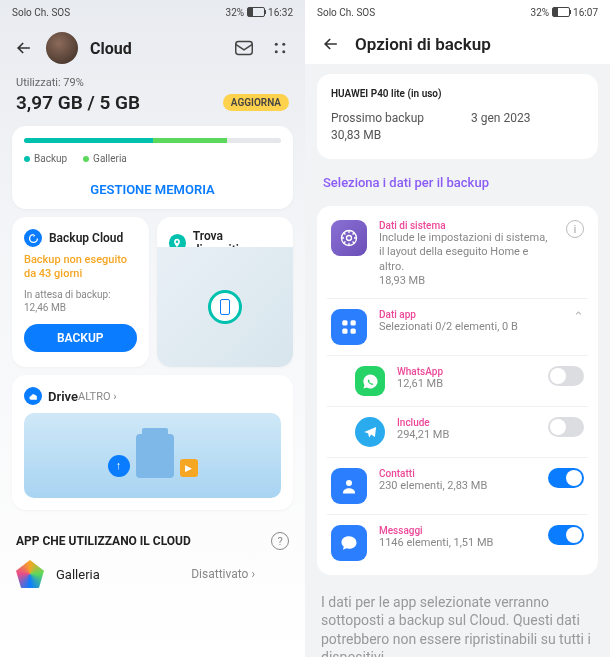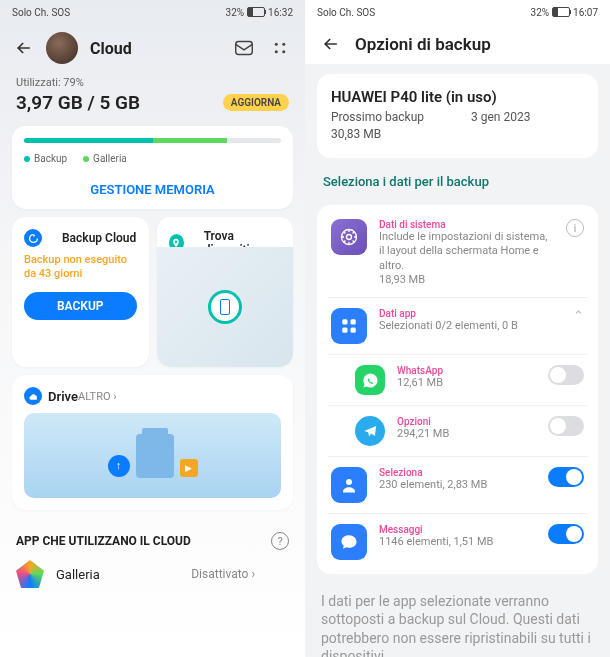"HUAWEI P40 lite (in uso)" .device-name { font-size: 15px -> 10px; margin-bottom: 4px -> 12px }
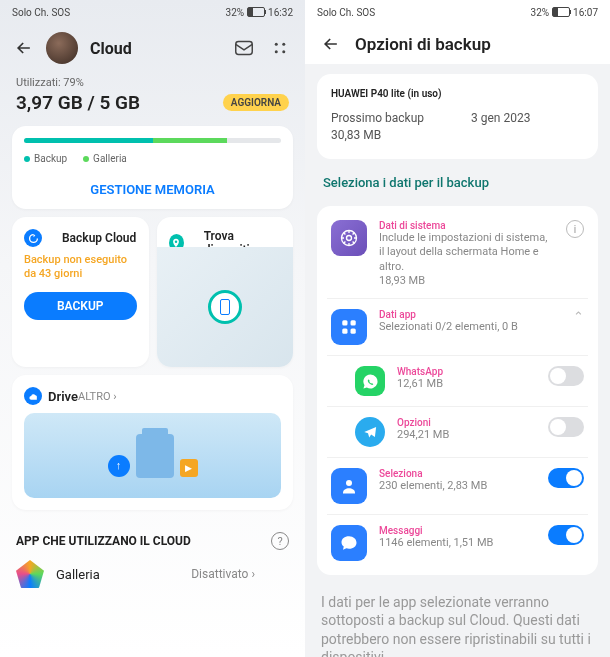"Seleziona i dati per il" .sel-title { color: #0f766e -> #8b5cf6 }
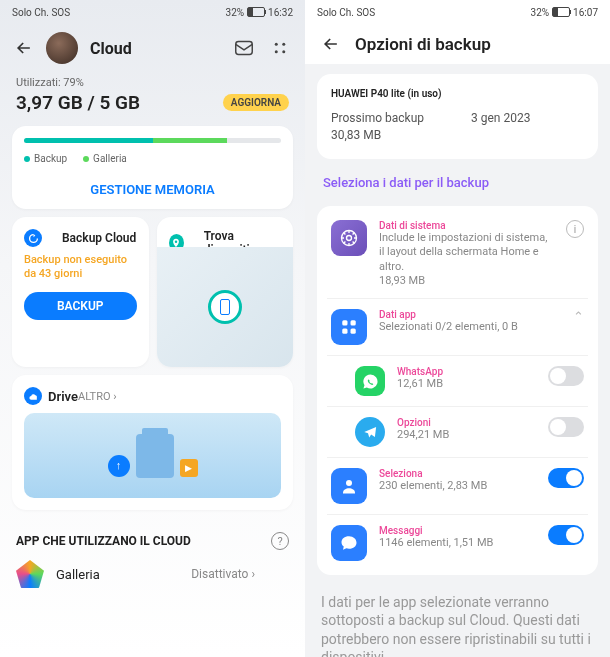"Backup Cloud" .half-title { gap: 20px -> 7px }
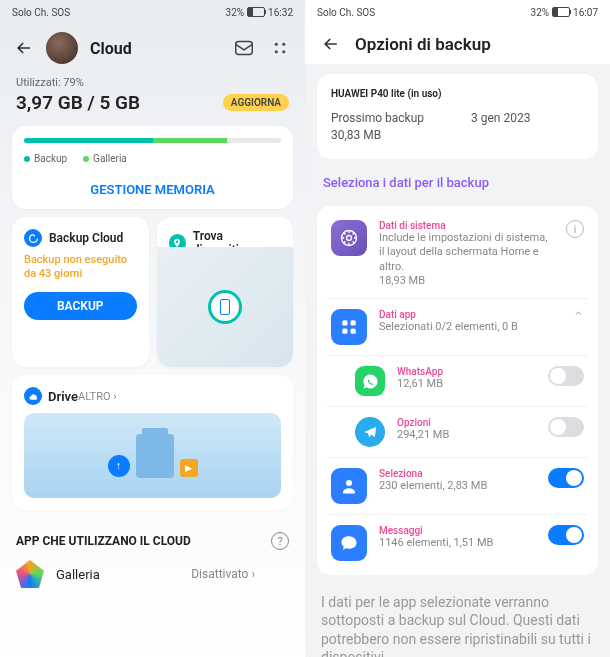"Include le impostazioni di sistema," div.data-sub { text: schermata -> eseguito }
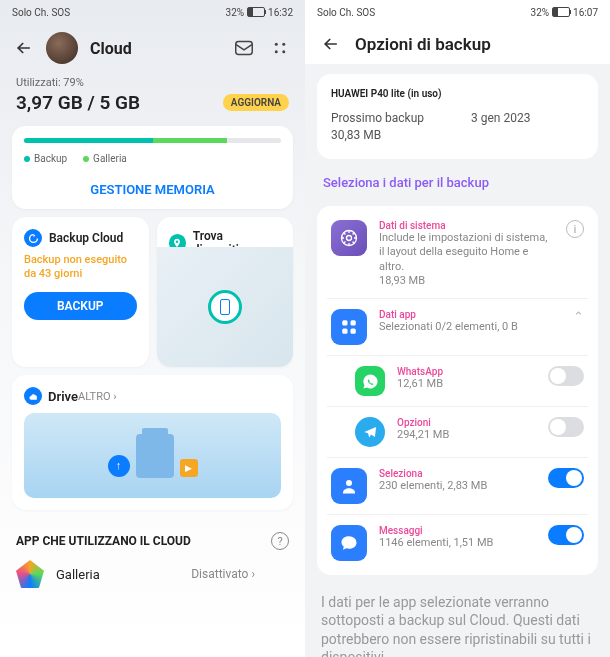"In attesa di backup: 12,46" div.backup-wait { html: none -> <div>In attesa di backup: 12,46 MB</div> }
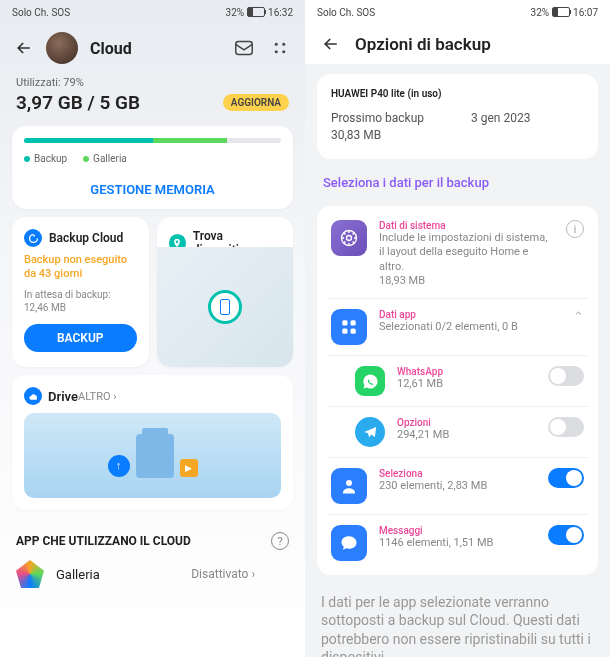"Opzioni" div.data-title { text: Opzioni -> Include }
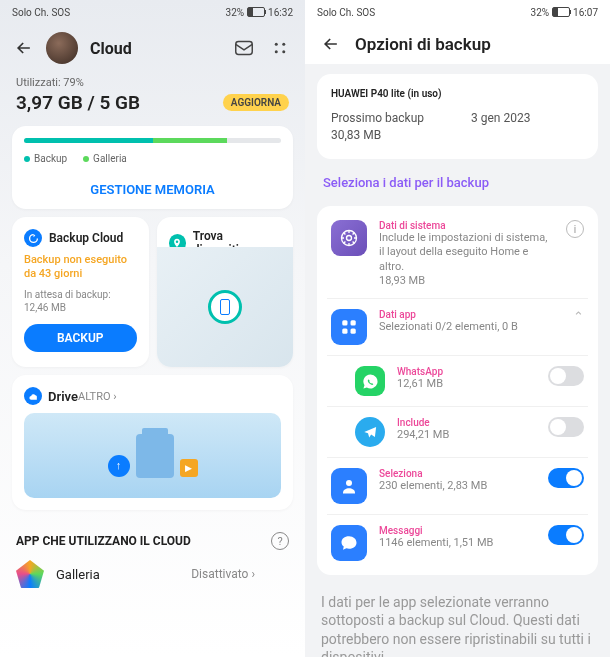"Seleziona" div.data-title { text: Seleziona -> Contatti }
